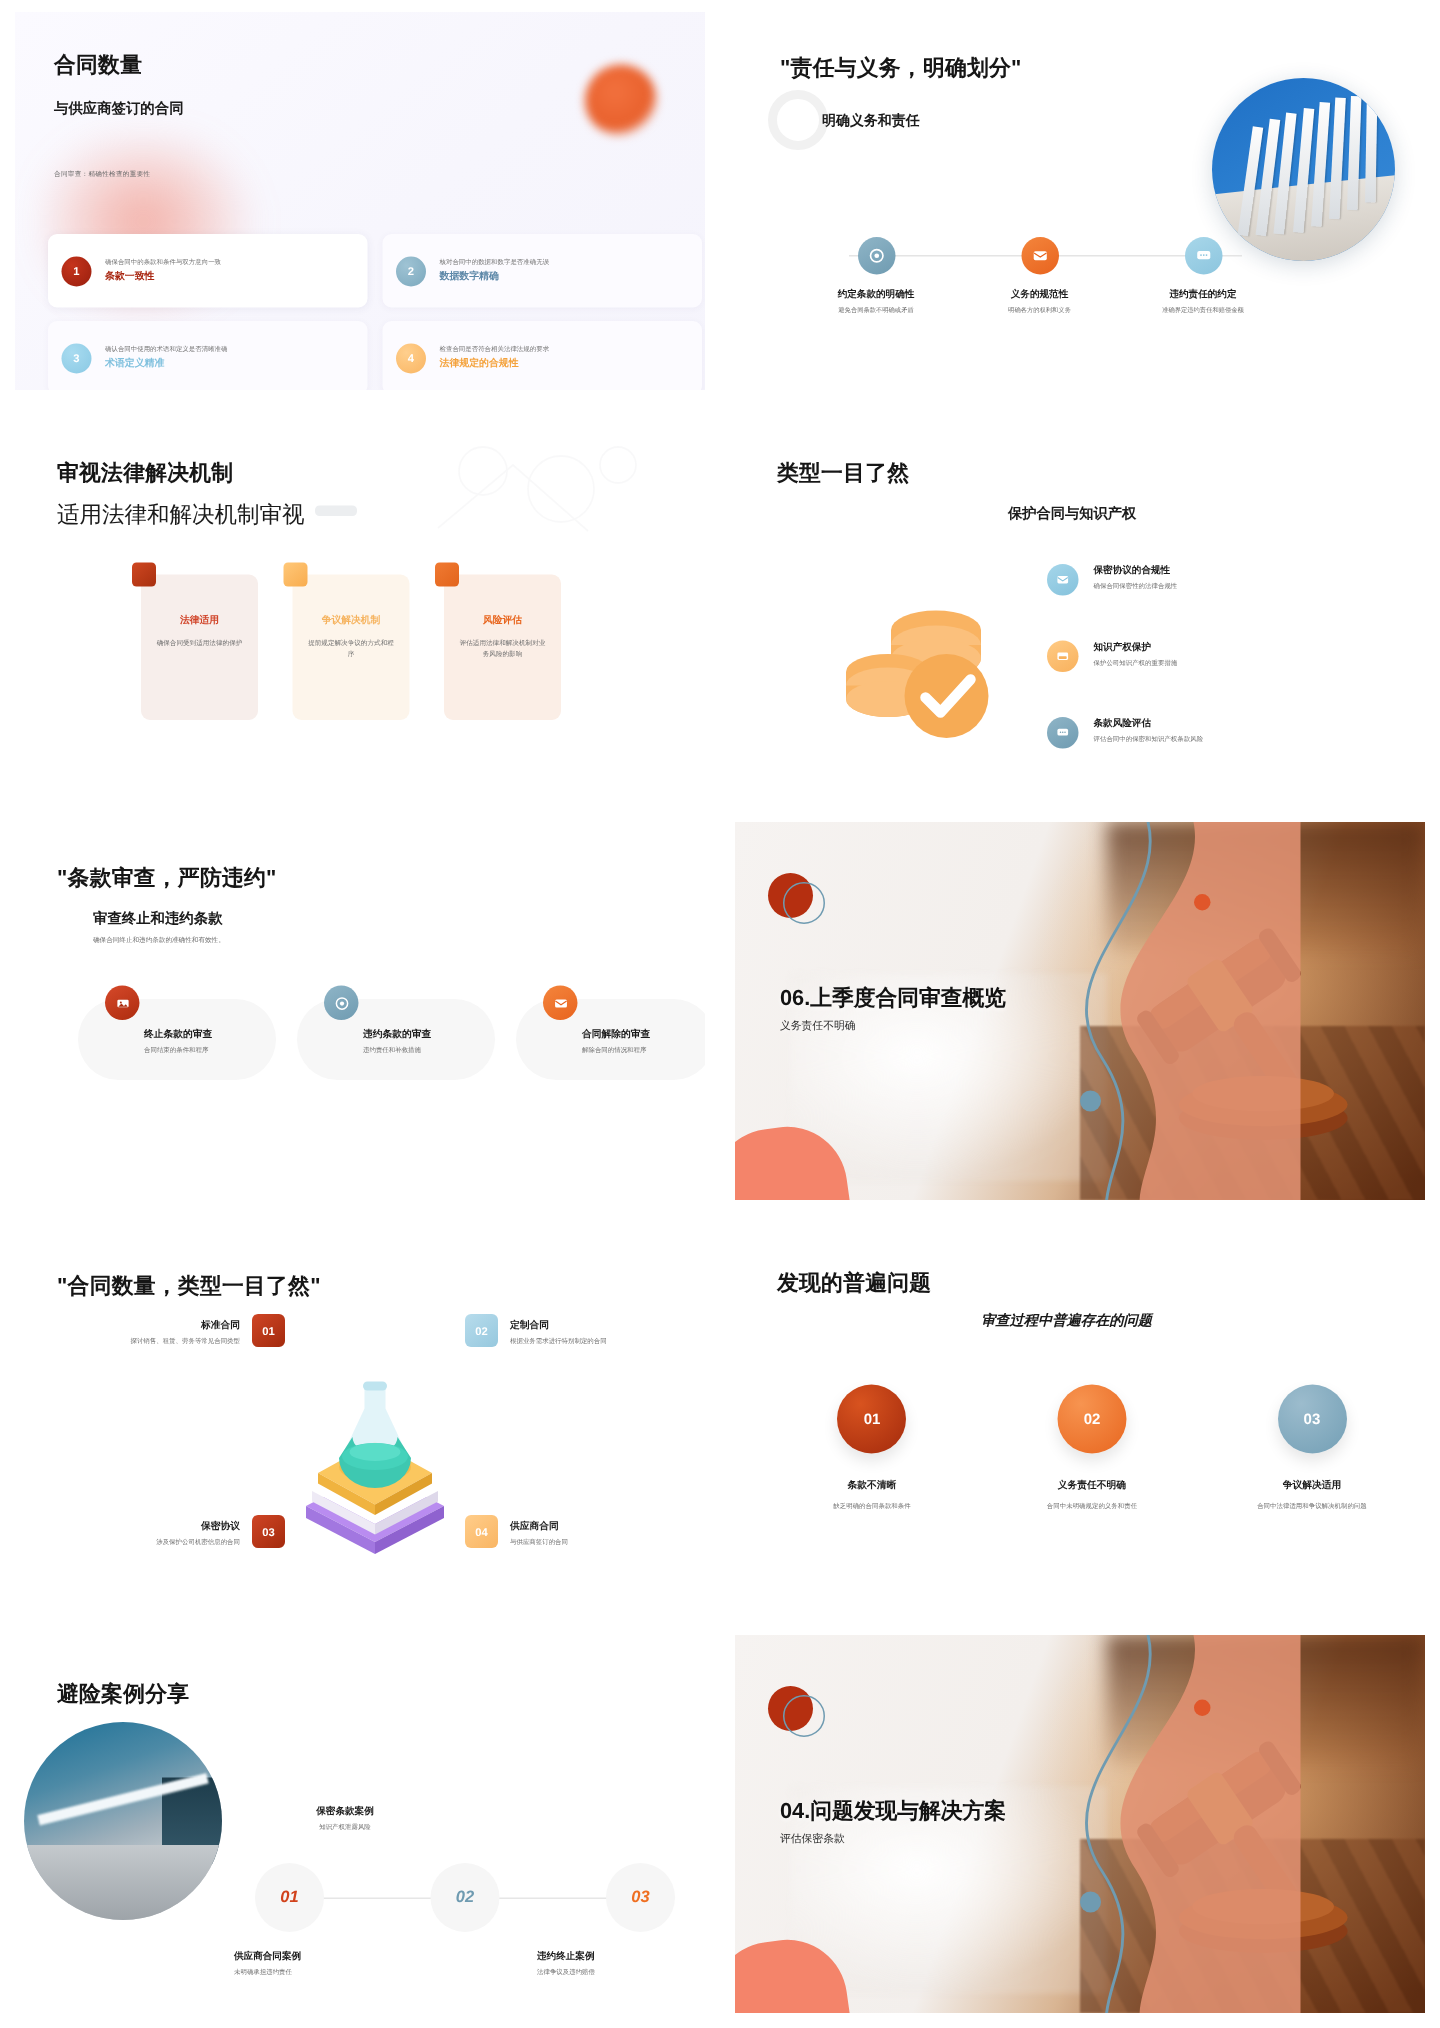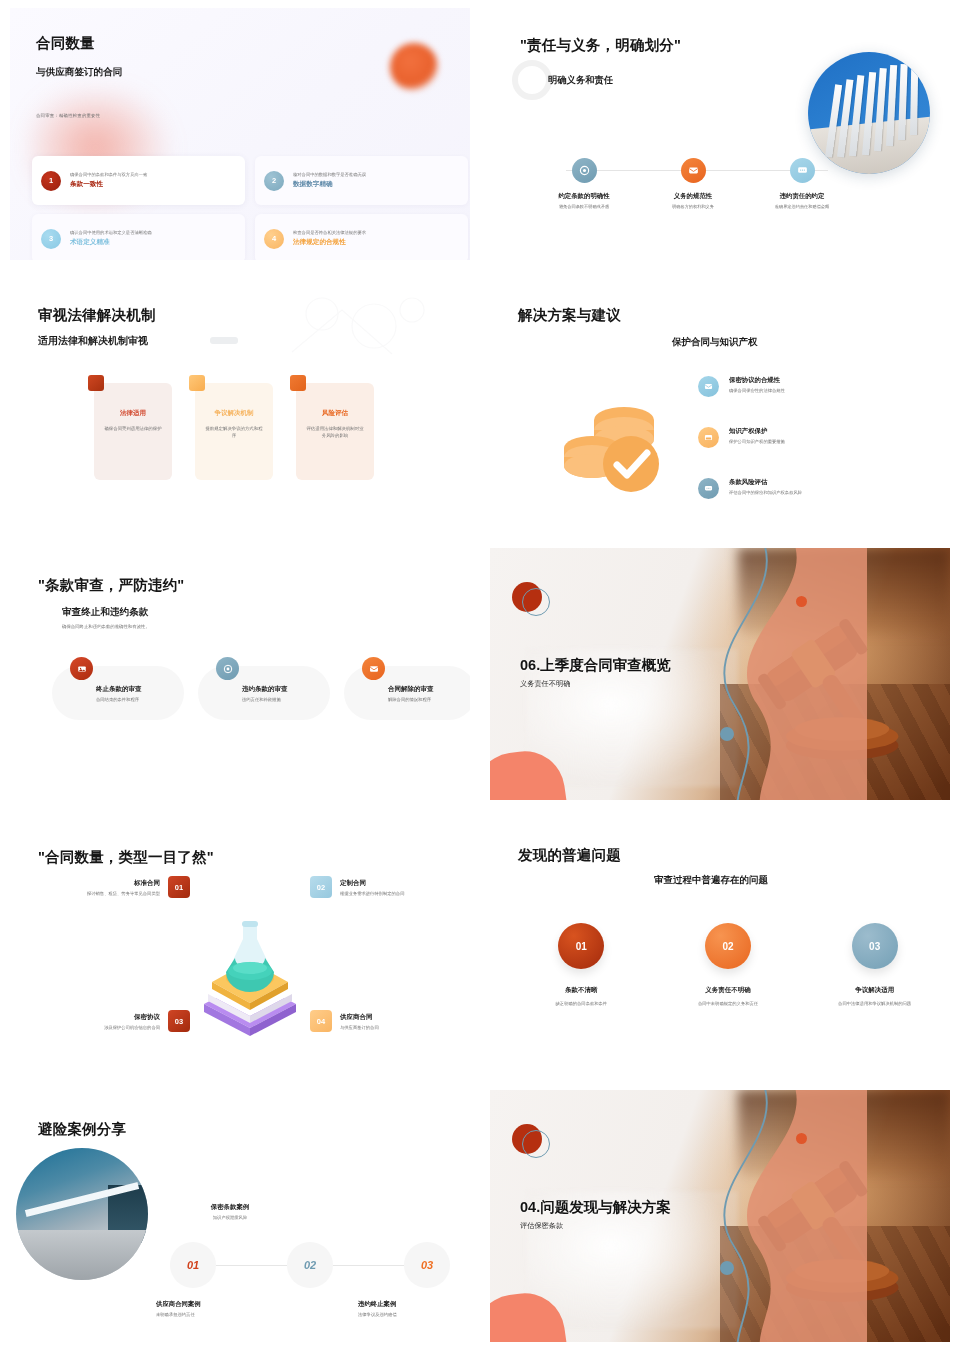"解决方案与建议" div.h1 { text: 解决方案与建议 -> 类型一目了然 }
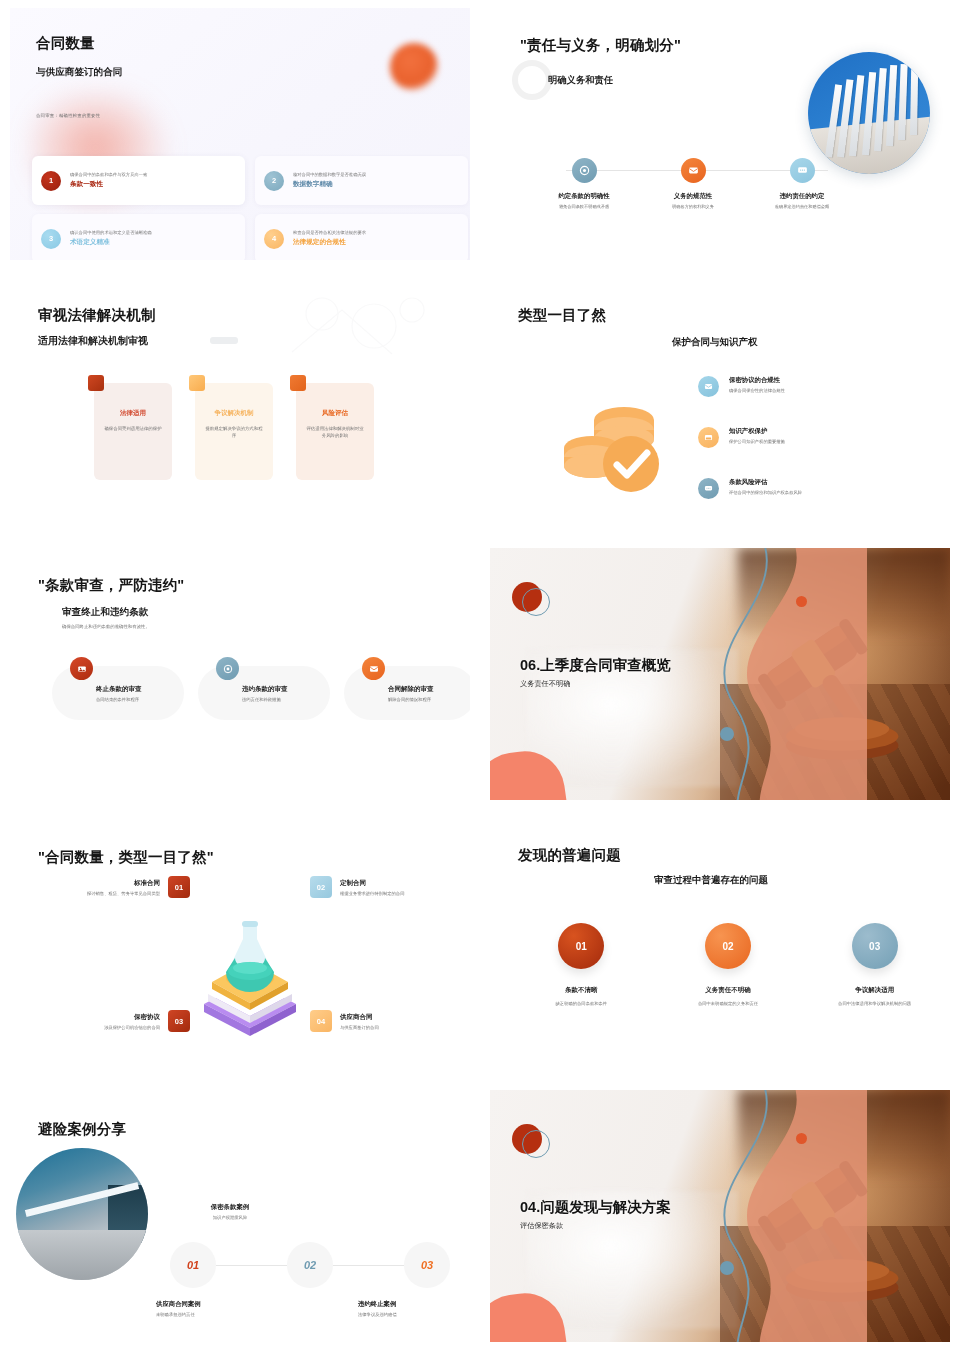"适用法律和解决机制审视" .s3 .st { font-size: 10px -> 15px; font-weight: 700 -> 400 }
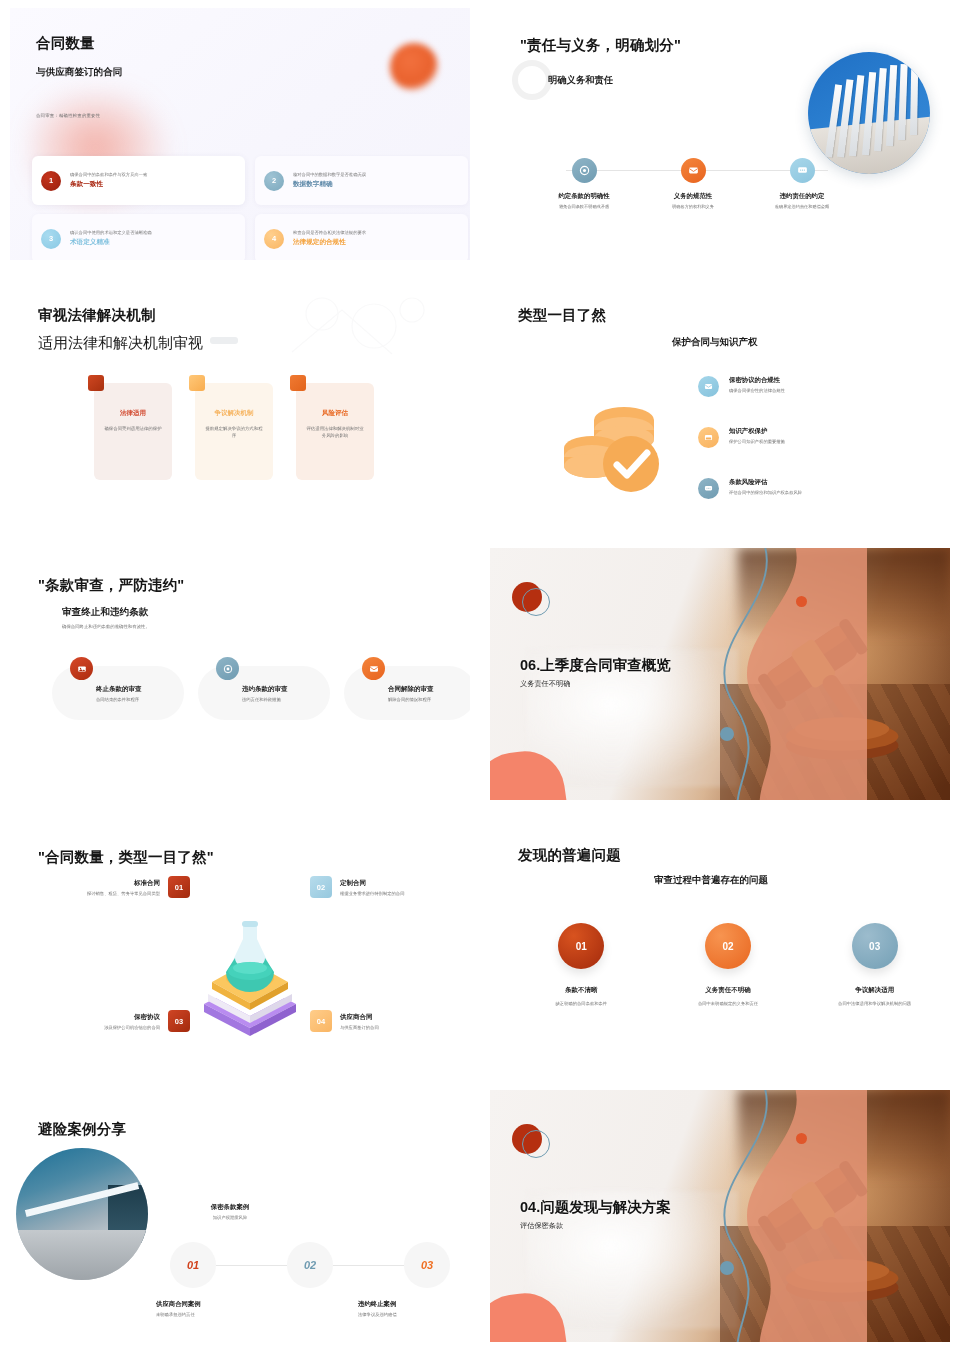"审查过程中普遍存在的问题" .s8 .st { font-style: none -> italic }
